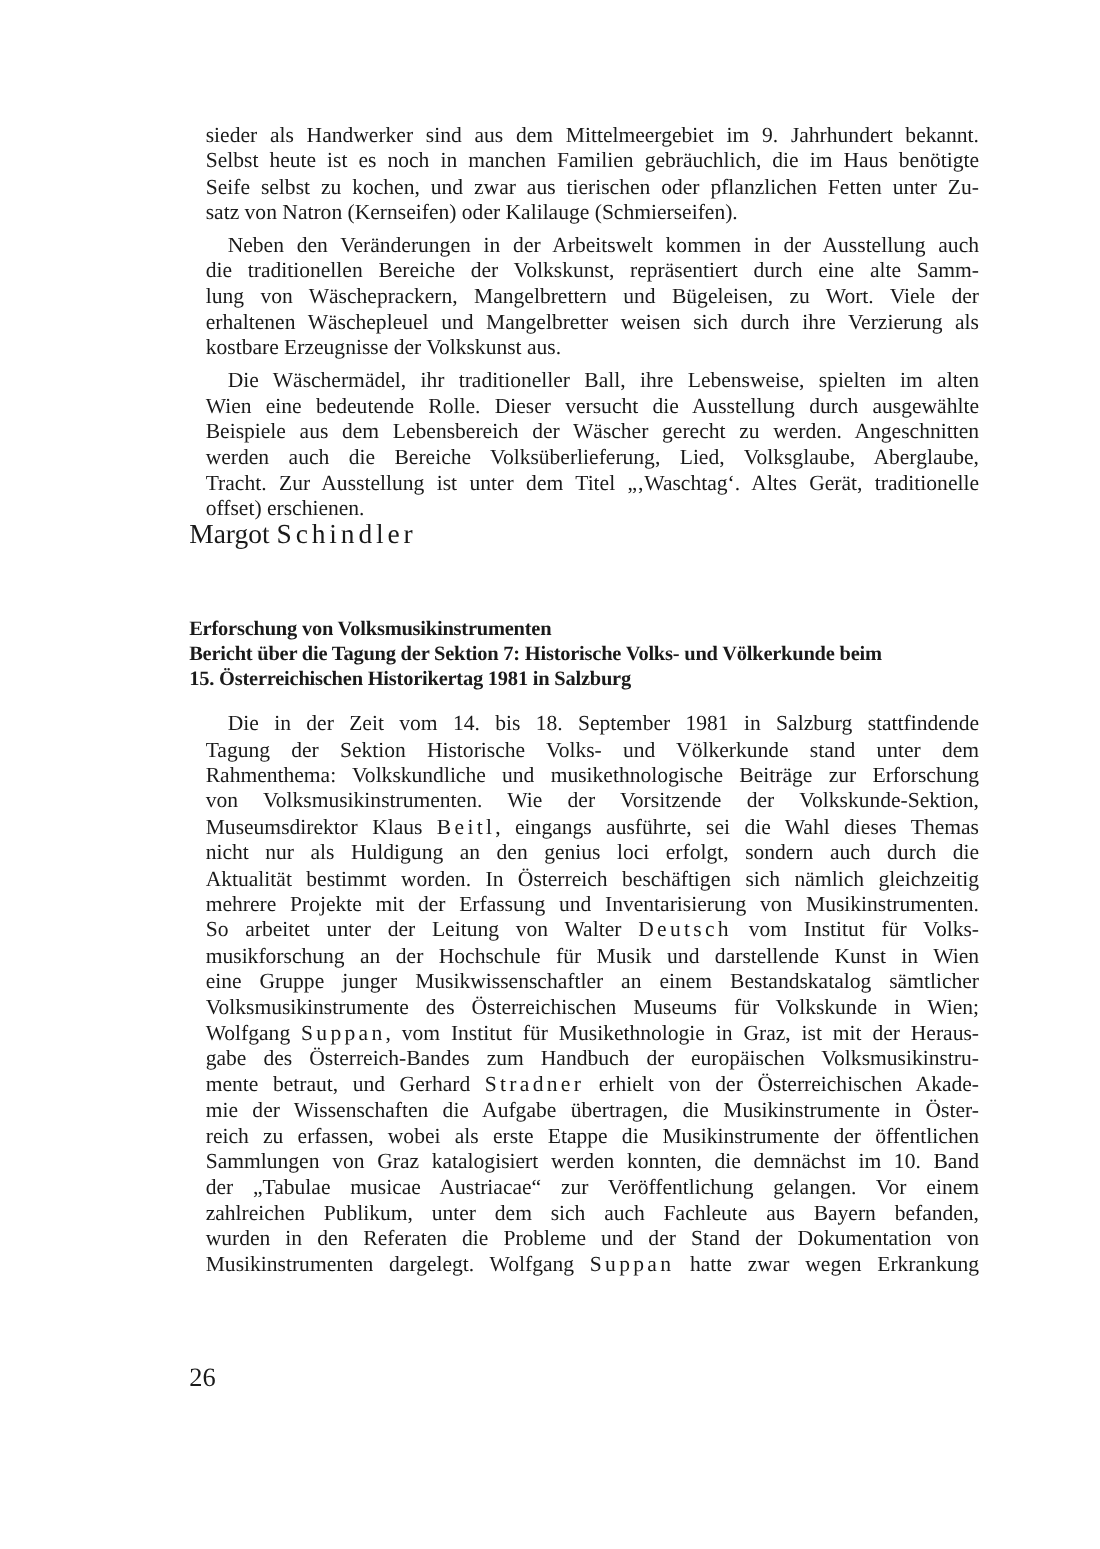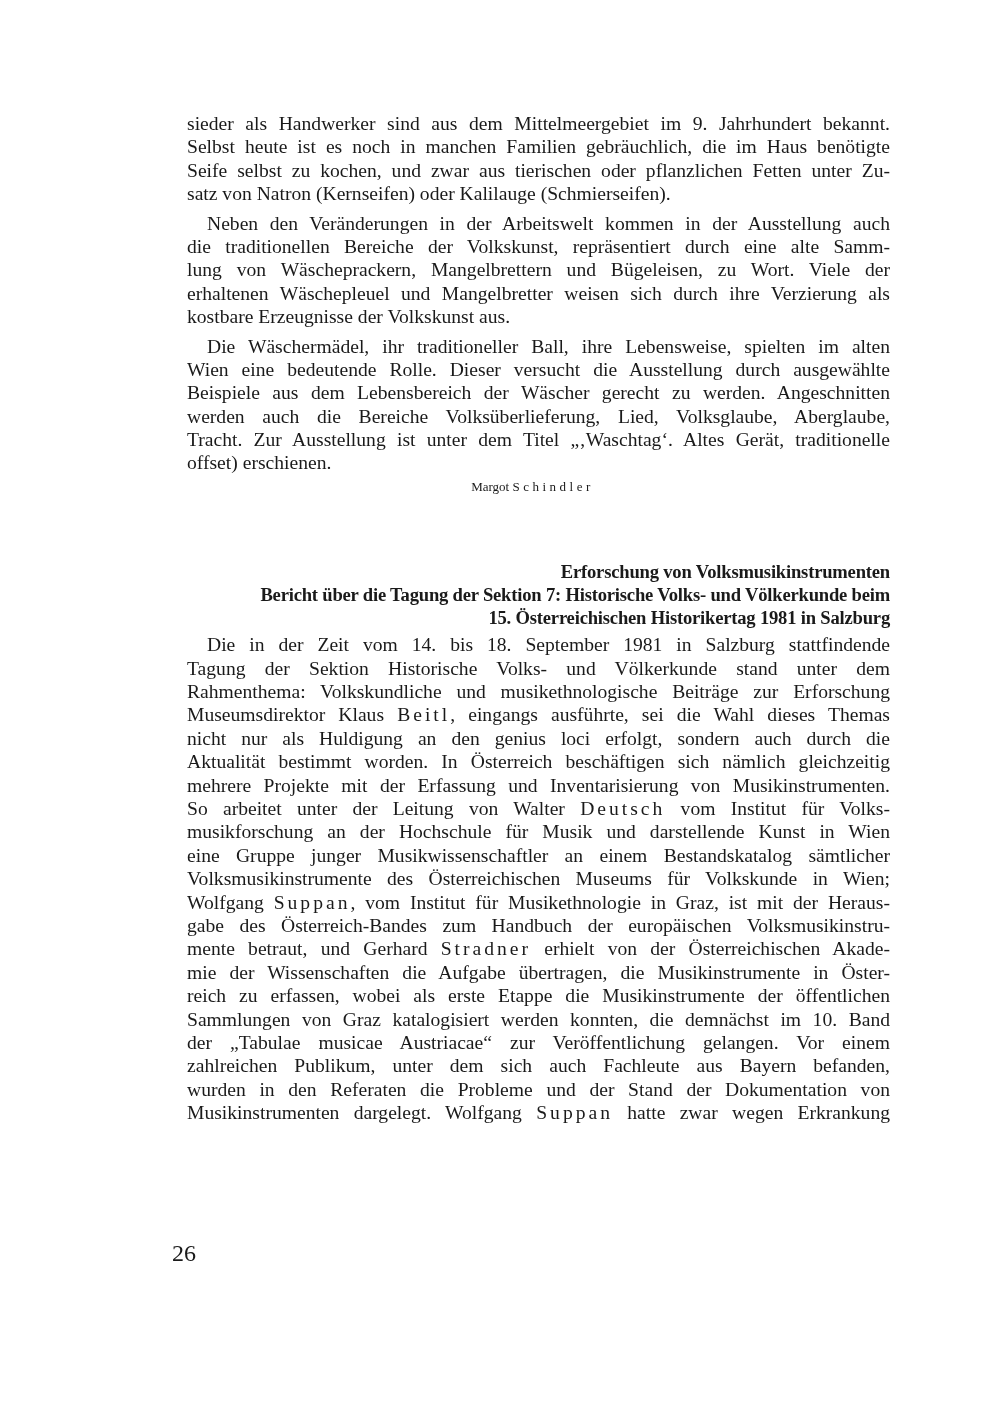"Margot Schindler" .sig { font-size: 13px -> 25px; text-align: center -> left }
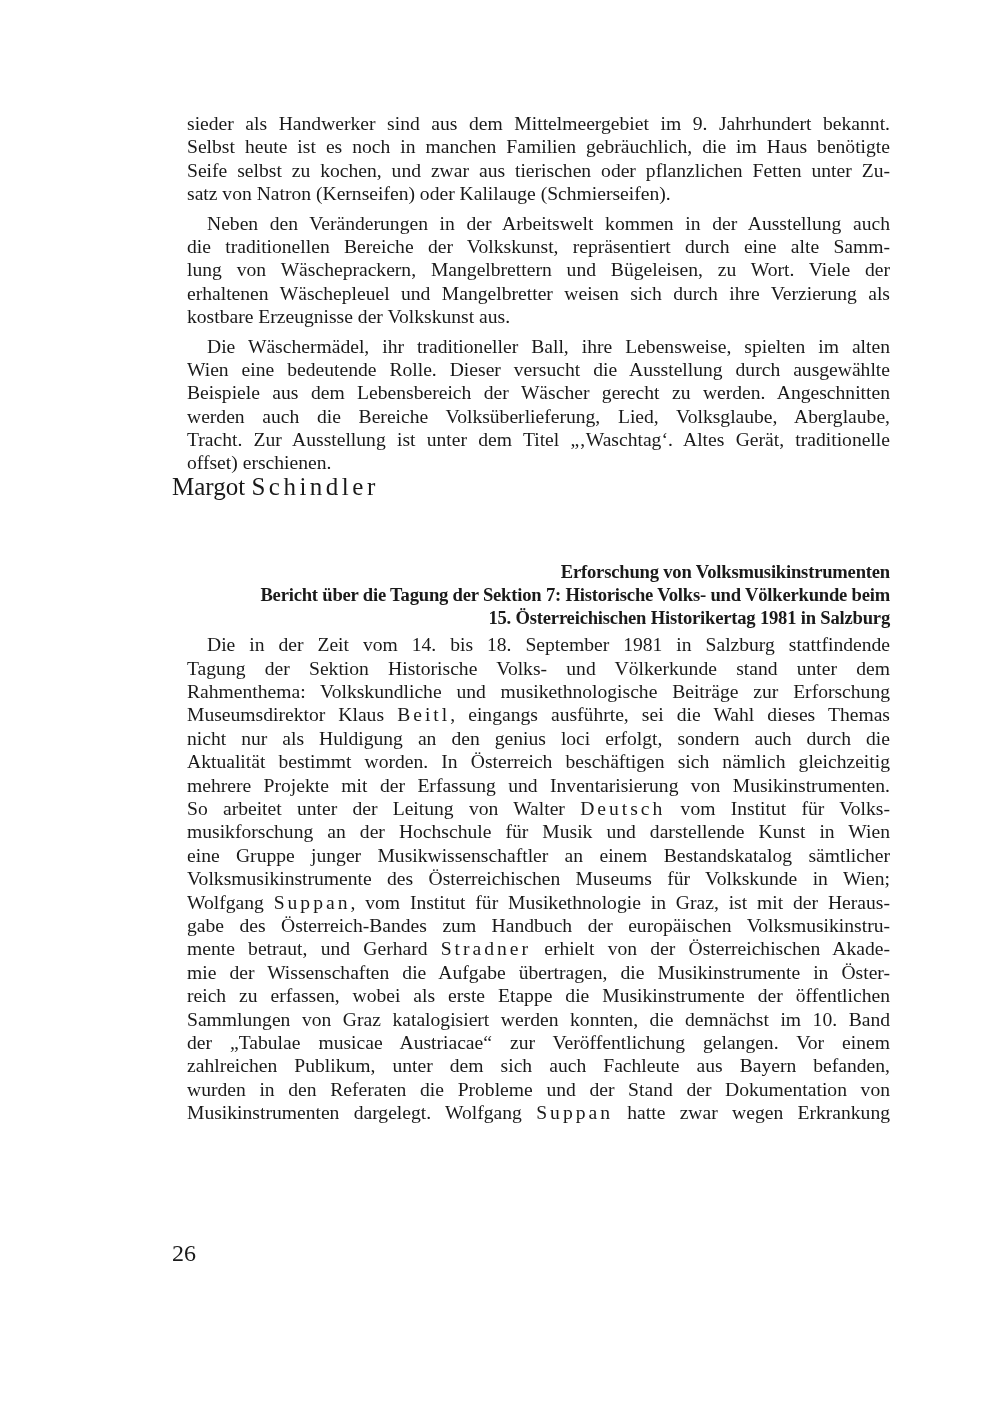"Erforschung von Volksmusikinstrumenten" .heading { margin-bottom: 4px -> 18px; text-align: right -> left }
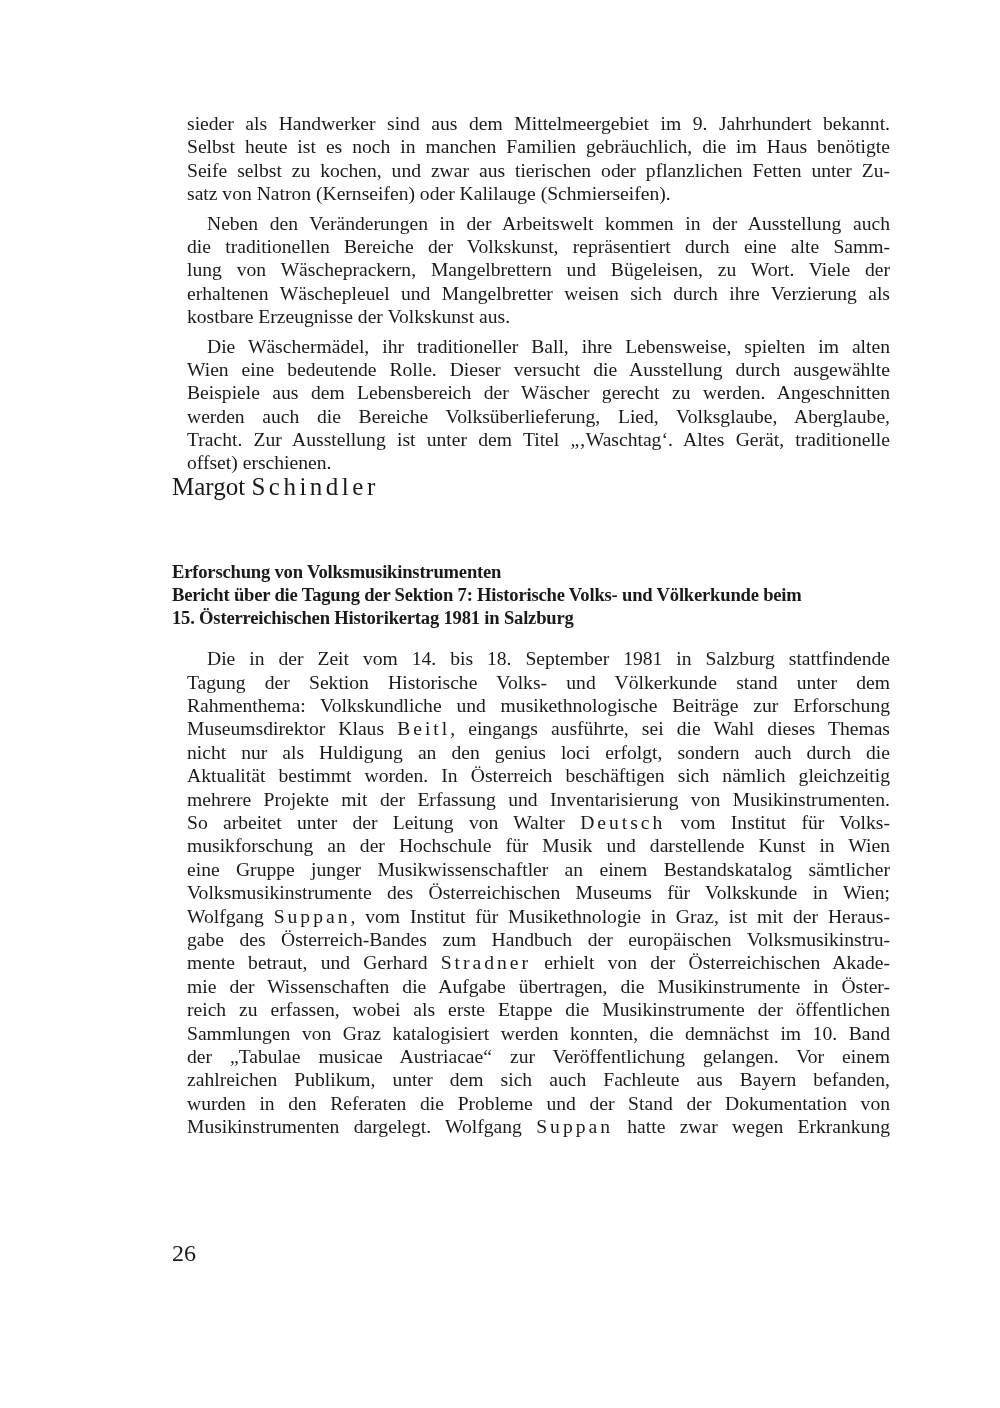"von Volksmusikinstrumenten. Wie der" span.line { html: none -> <span><span>von Volksmusikinstrumenten. Wie der Vorsitzende der Volkskunde-Sektion,</span></span> }
